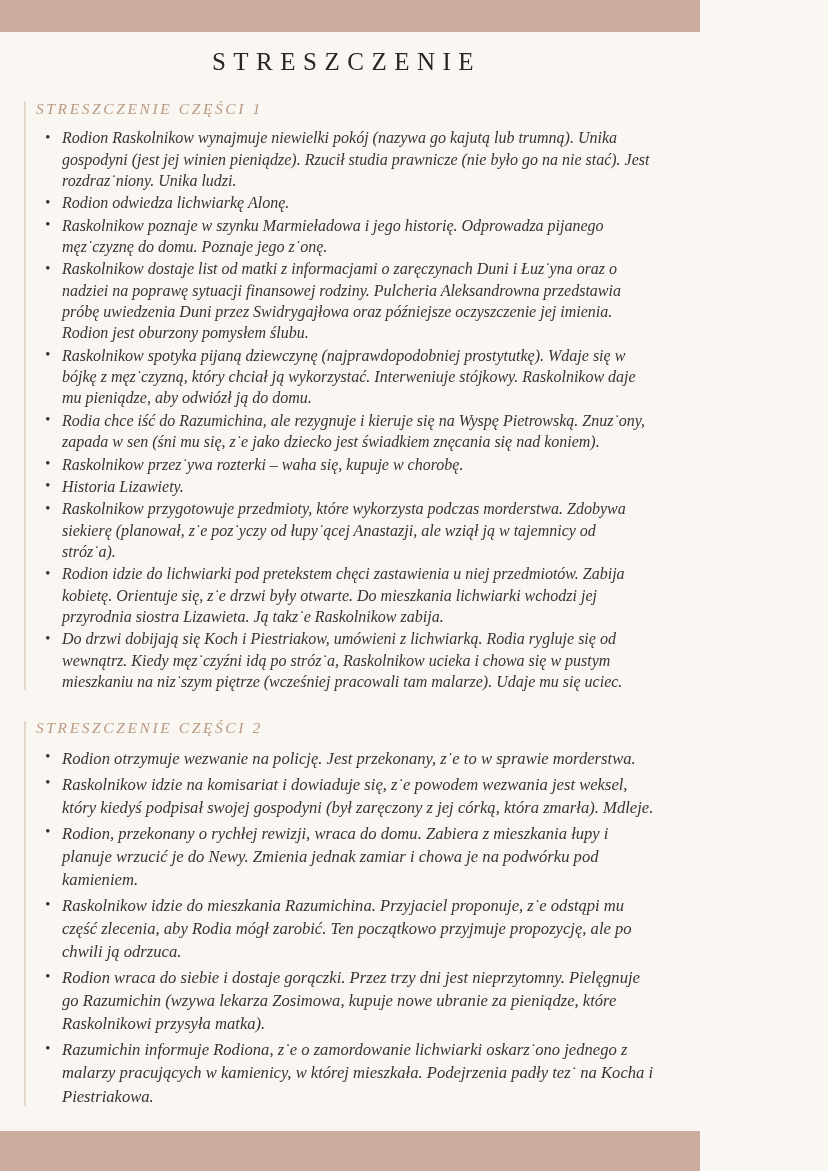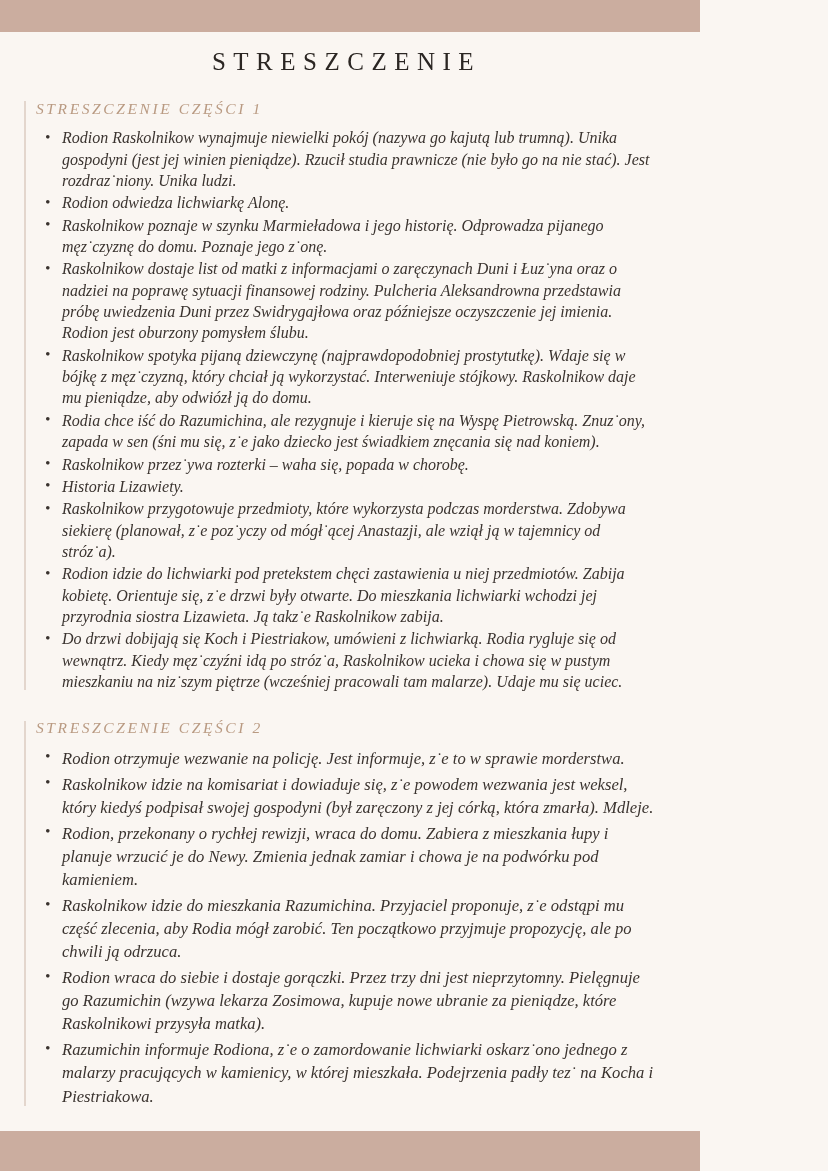"Raskolnikow przez˙ywa rozterki – waha" li { text: popada -> kupuje }
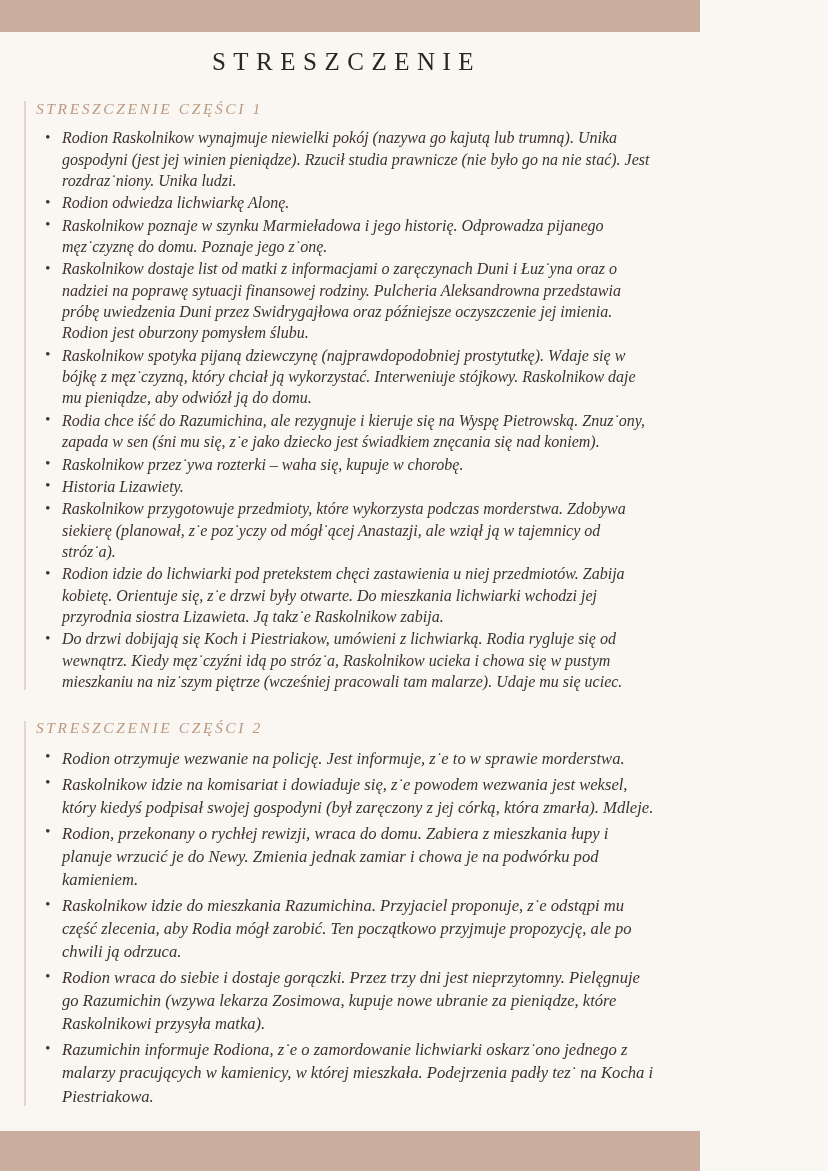"Raskolnikow przygotowuje przedmioty," li { text: mógł -> łupy }
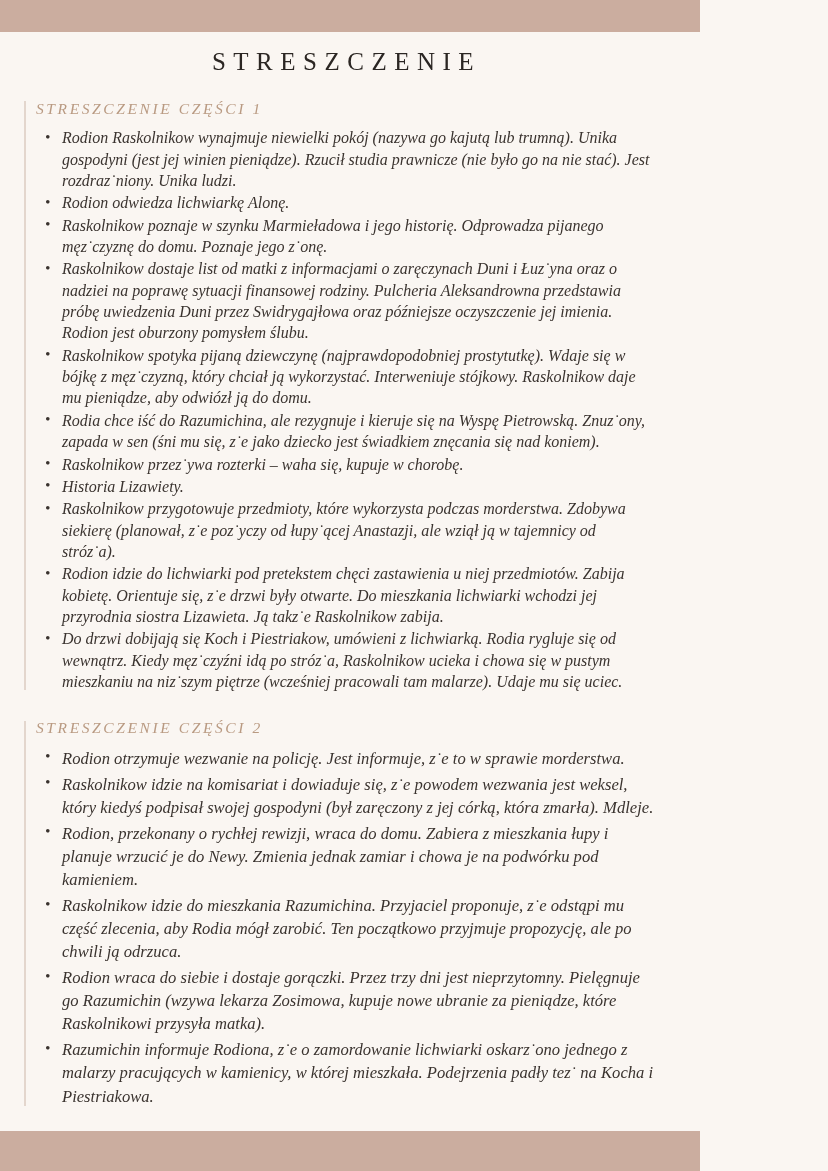"Rodion otrzymuje wezwanie na policję." li { text: informuje -> przekonany }
